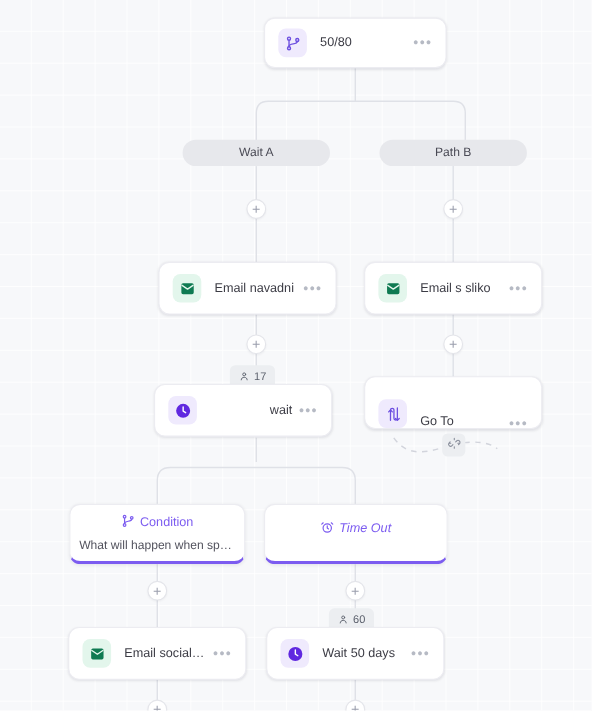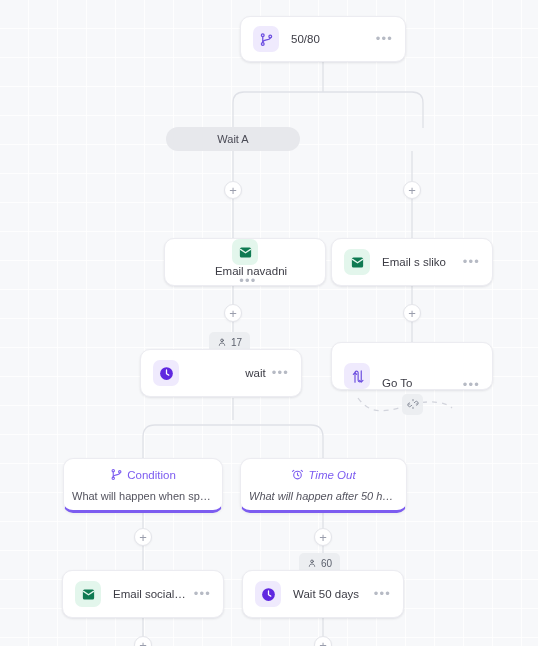"Path B" div.path-pill { html: none -> <div> <span>Path B</span> </div> }
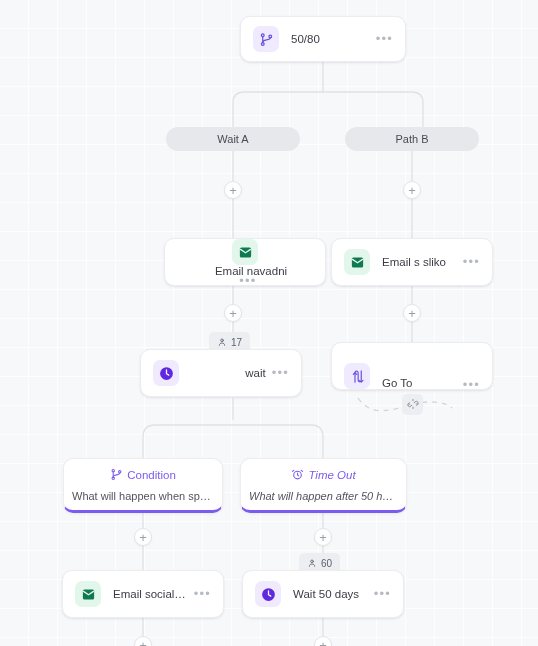"Email navadni" div.node { flex-direction: column -> none; left: 164px -> 144px }
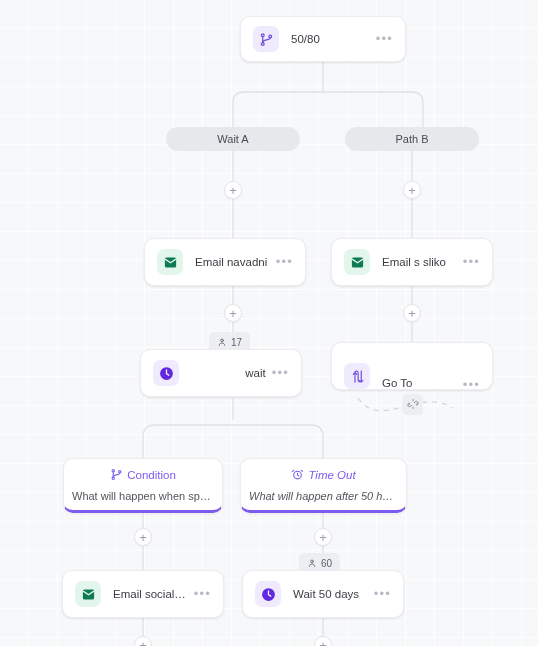"What will happen after 50" div.branch-desc { html: <div>What will happen after 50 hour</div> -> none }
